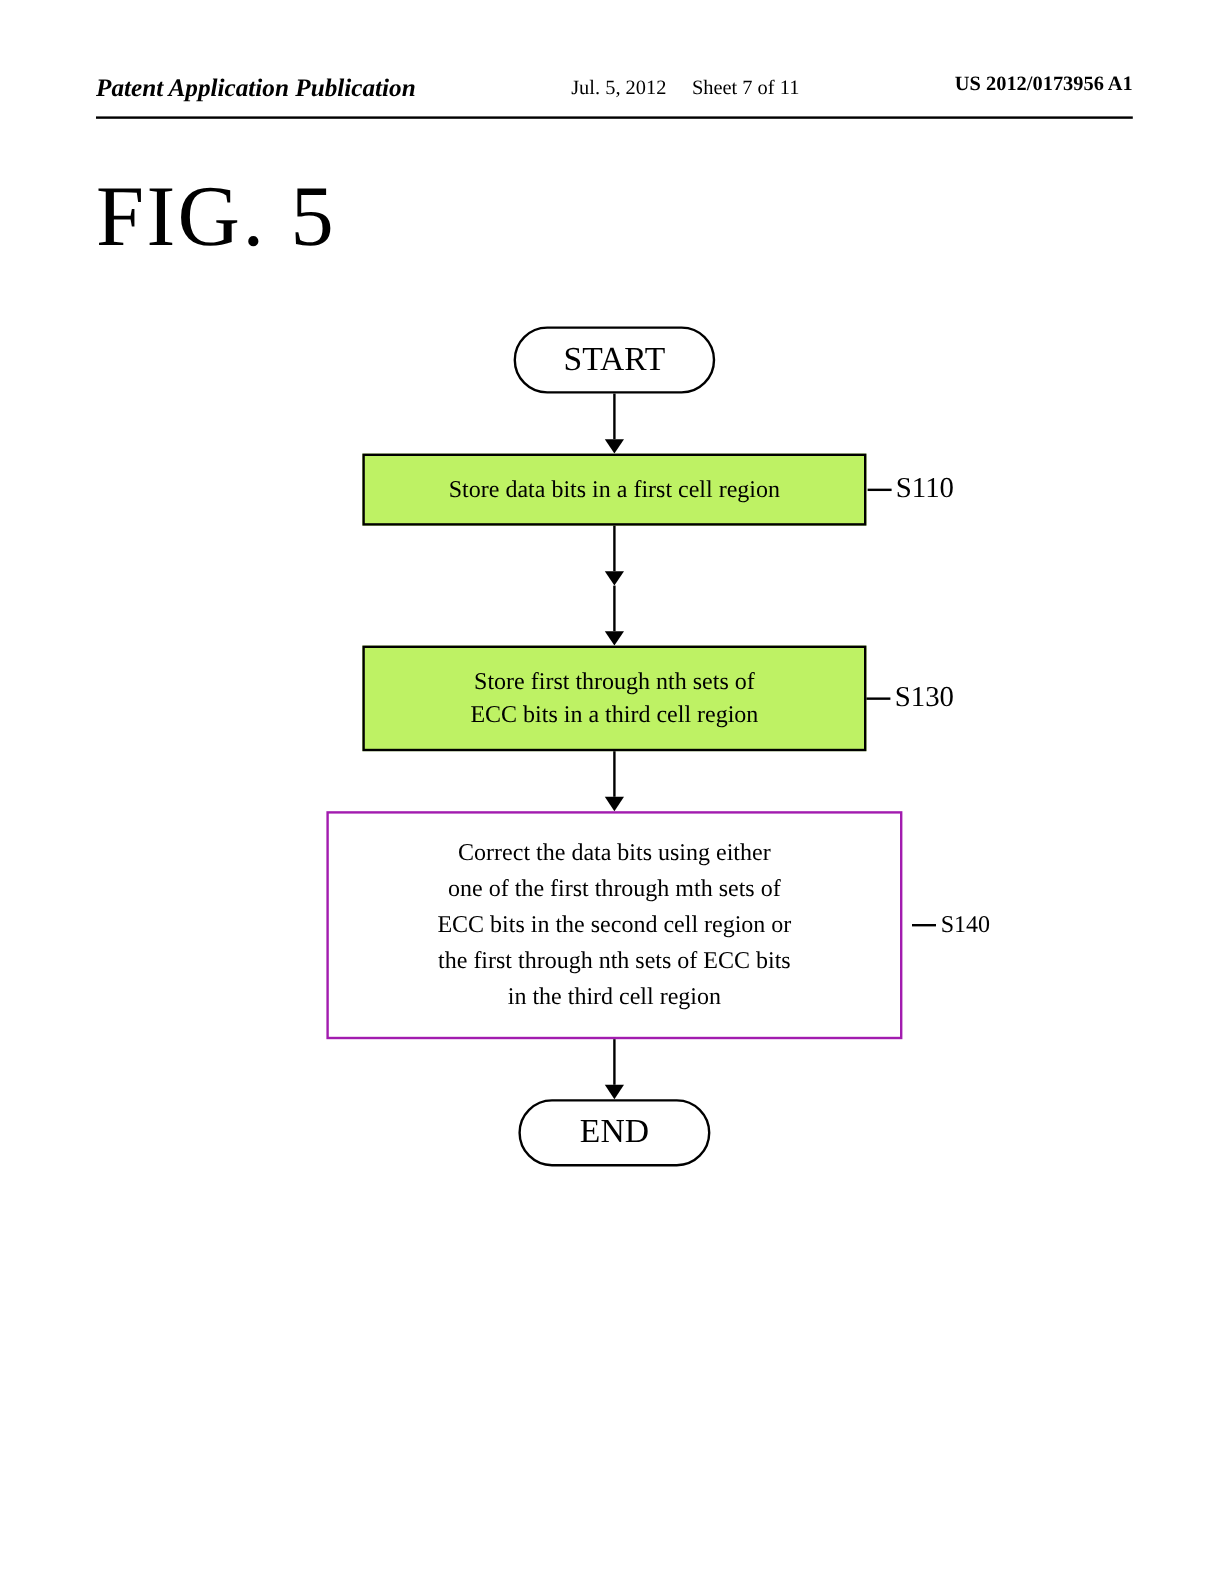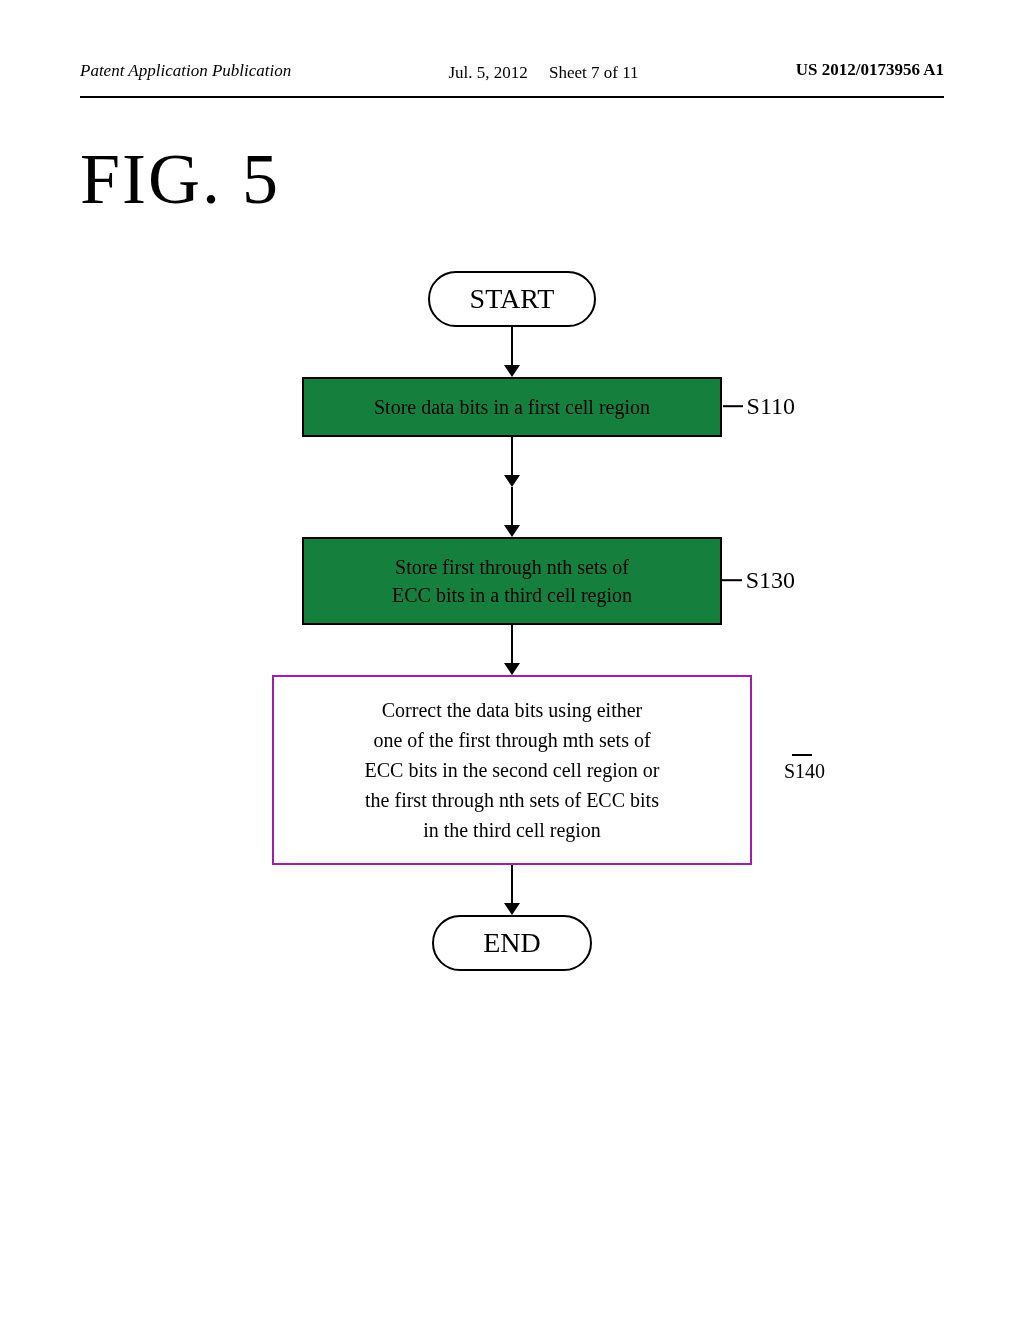"Patent Application Publication" .header-left { font-size: 17px -> 21px; font-weight: normal -> bold }
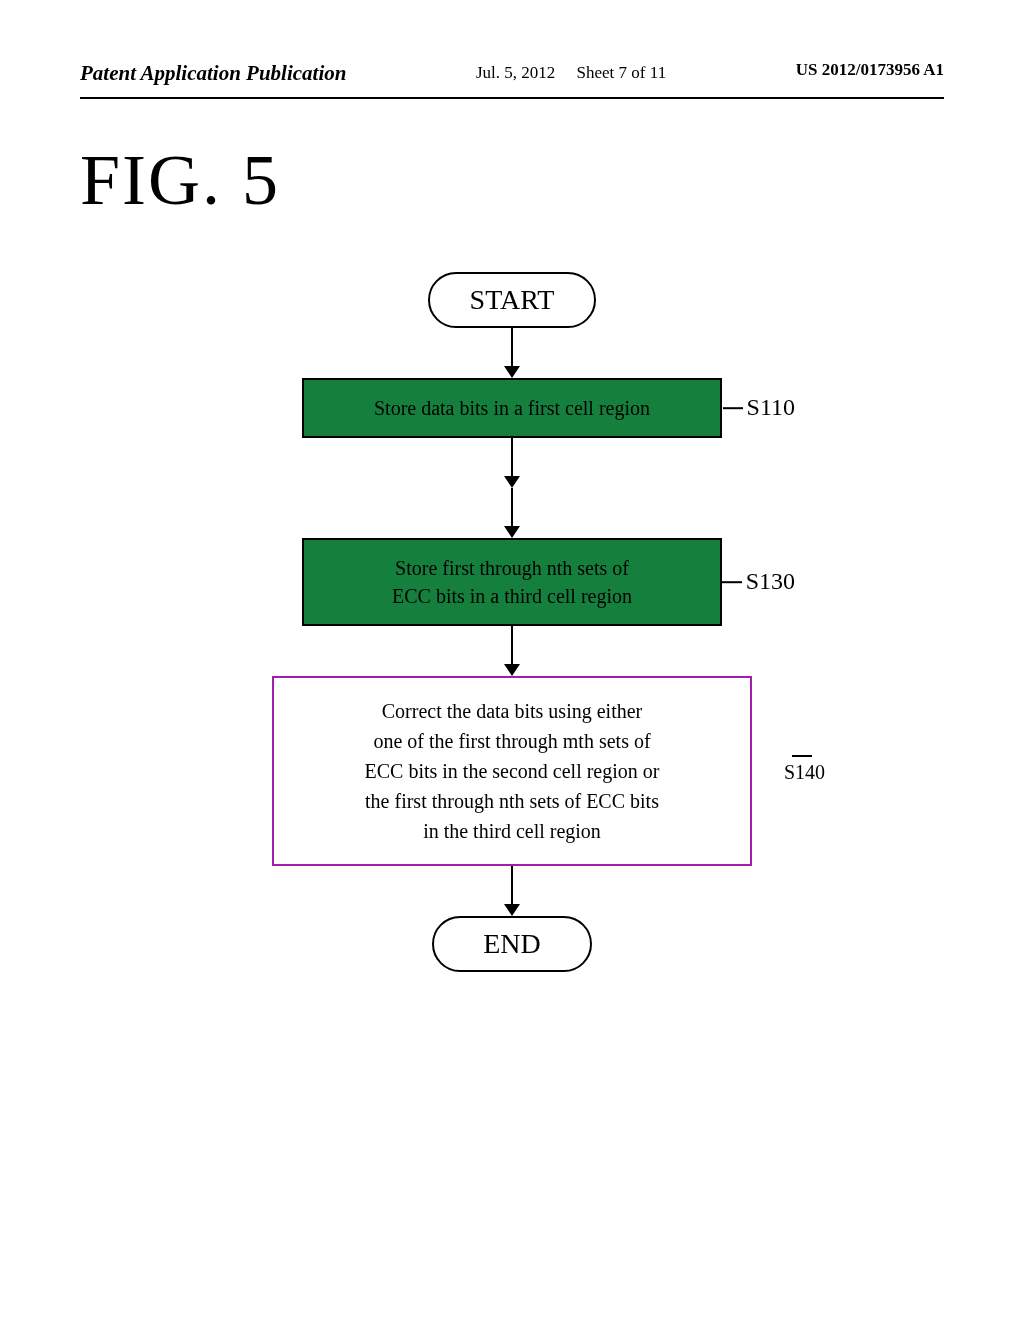"Store data bits in a" .process-box { background: #15803d -> #bef264 }
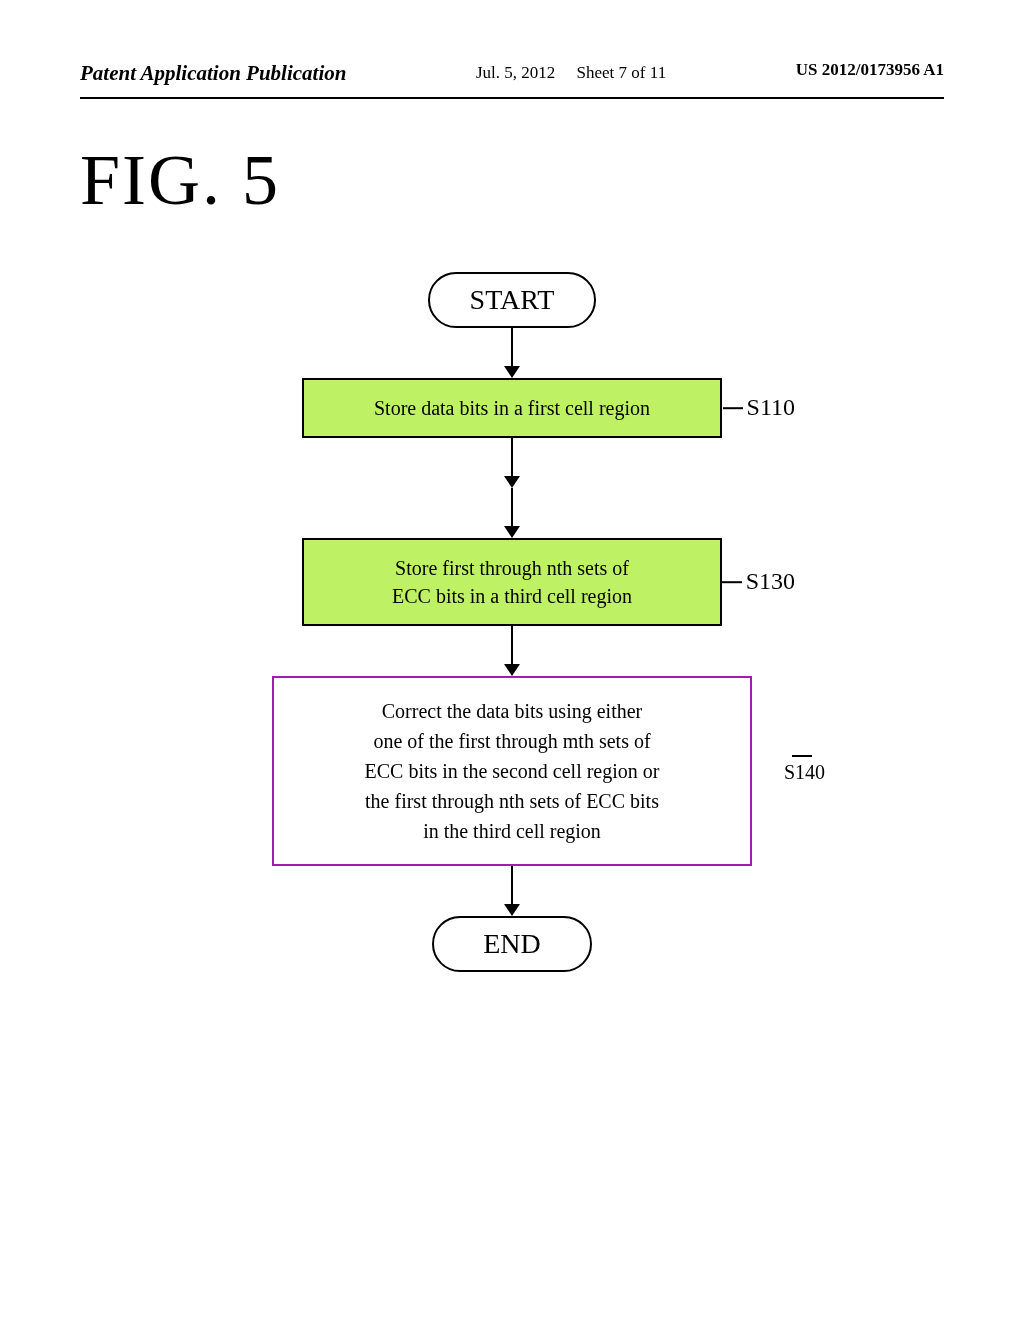"S140" .step-label-wide { flex-direction: column -> none }
